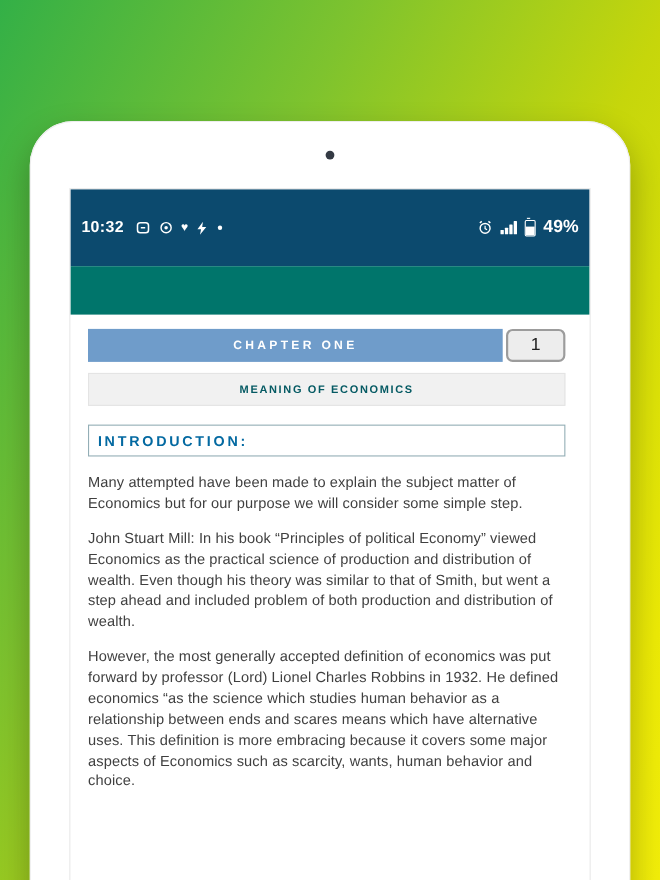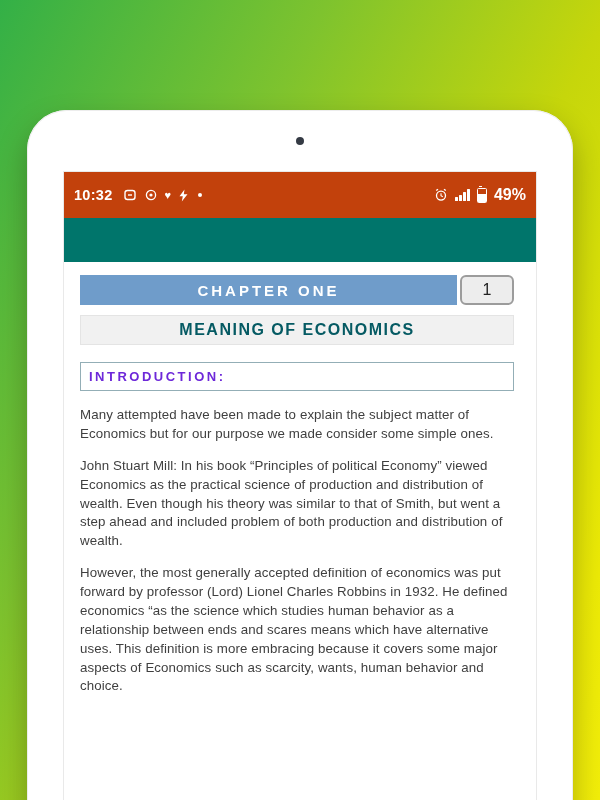"10:32" .statusbar { background: #c2410c -> #0c4a6e; padding: 0 10px -> 12px 10px }
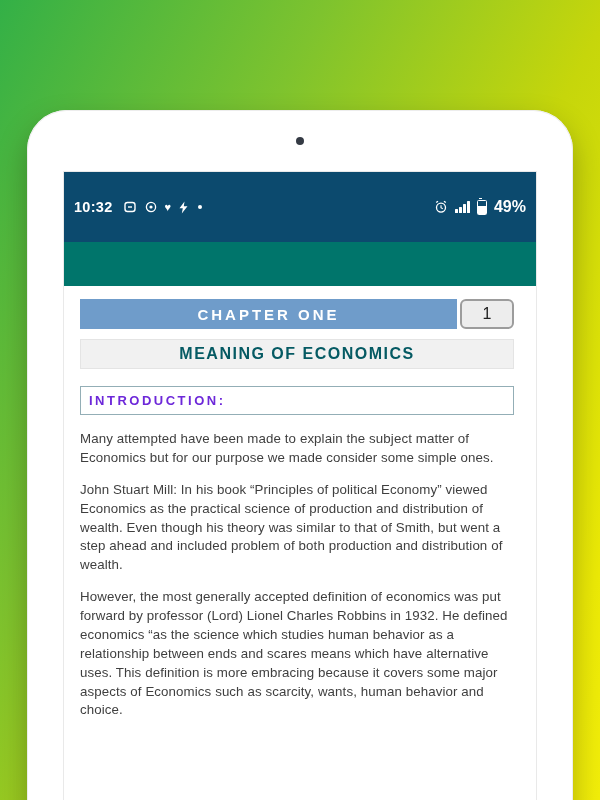"CHAPTER ONE" .chapter-bar { font-size: 15px -> 11px }
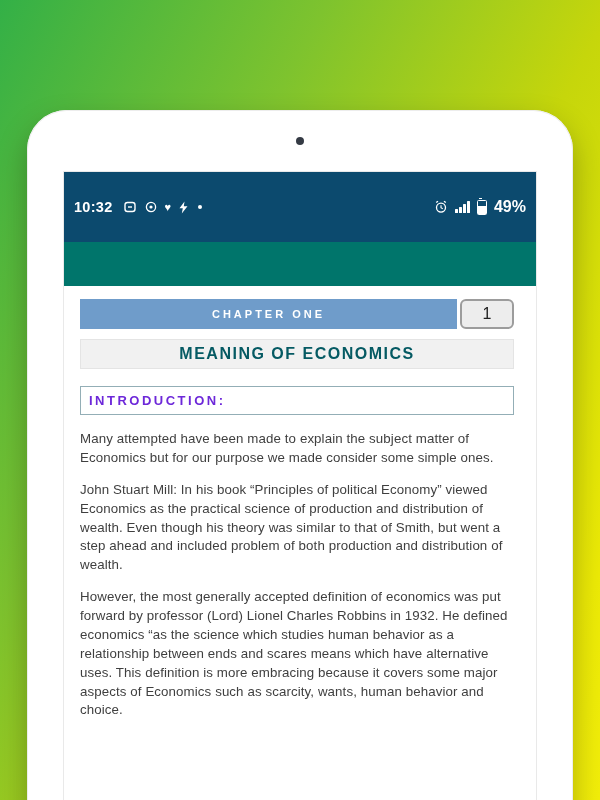"MEANING OF ECONOMICS" .subtitle-bar { font-size: 16px -> 10px }
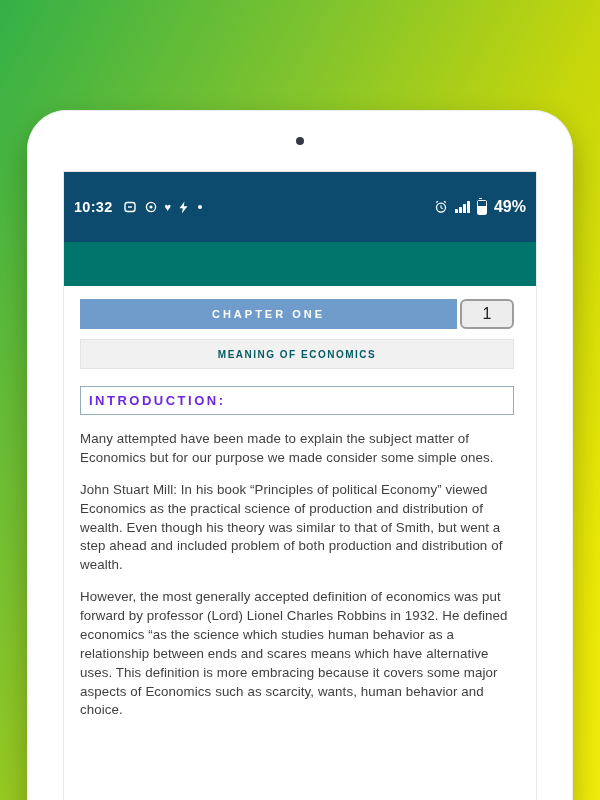"INTRODUCTION:" .intro-box { color: #6d28d9 -> #0369a1 }
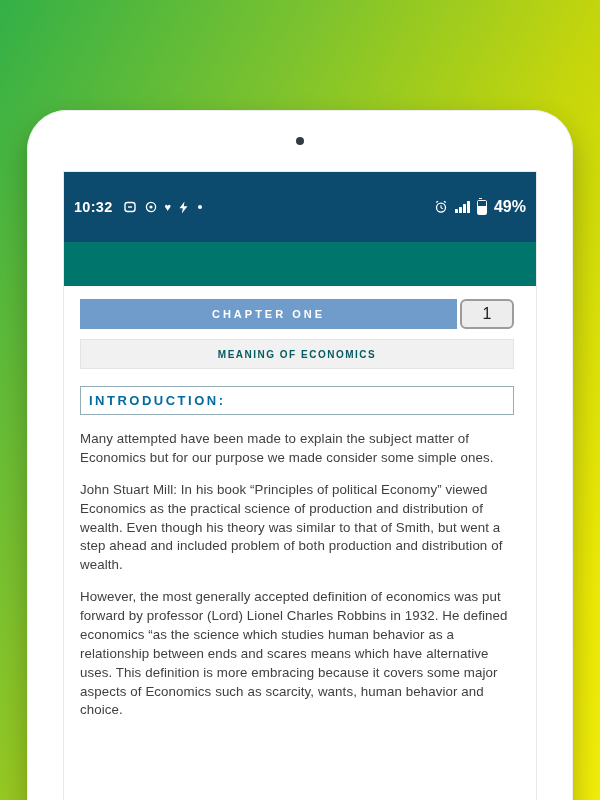"Many attempted have been made" p { text: made consider some simple ones -> will consider some simple step }
